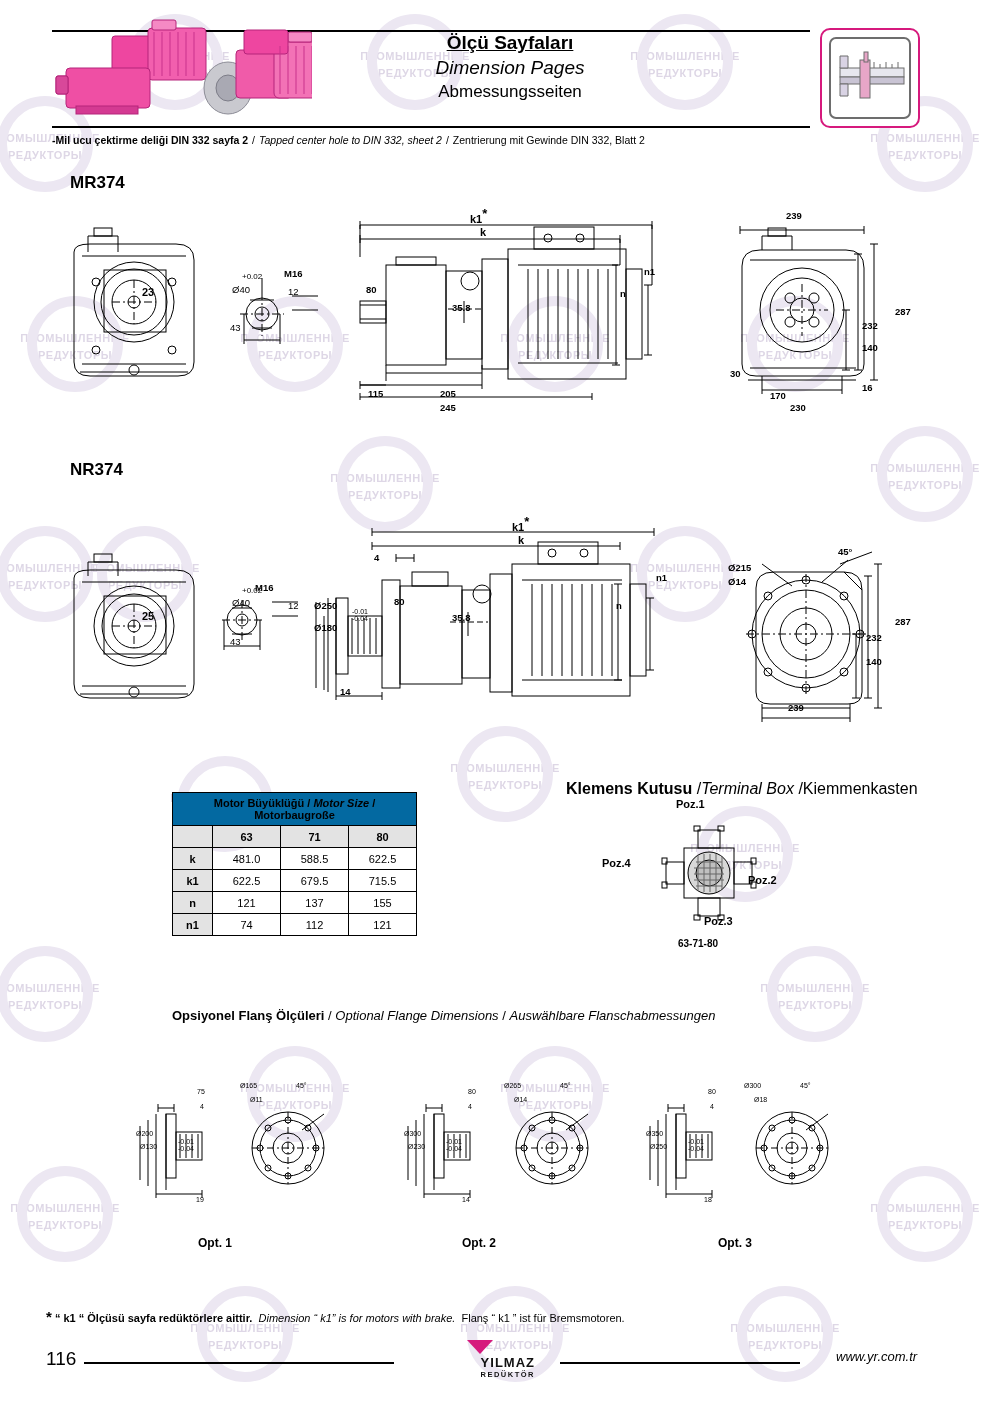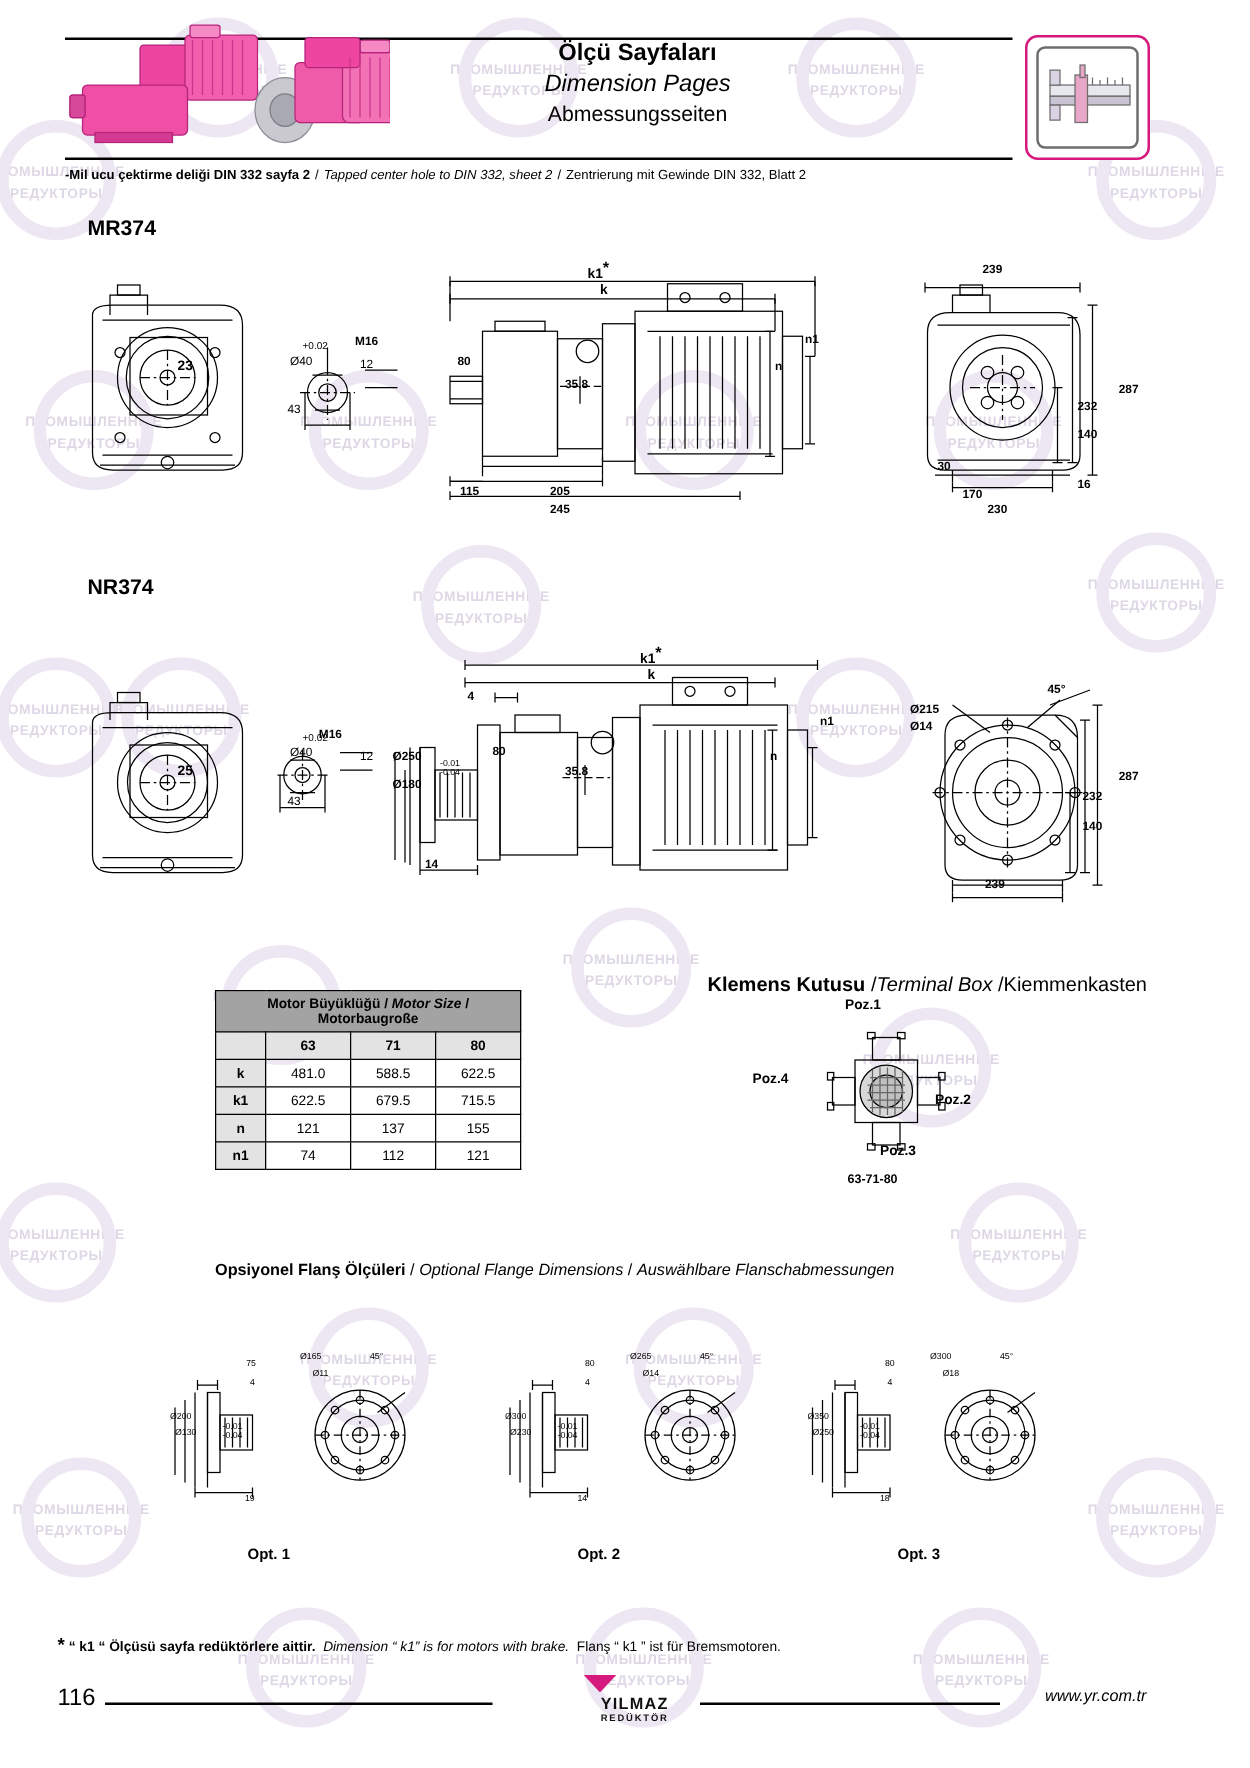"Ölçü Sayfaları" .title-tr { text-decoration: none -> underline }
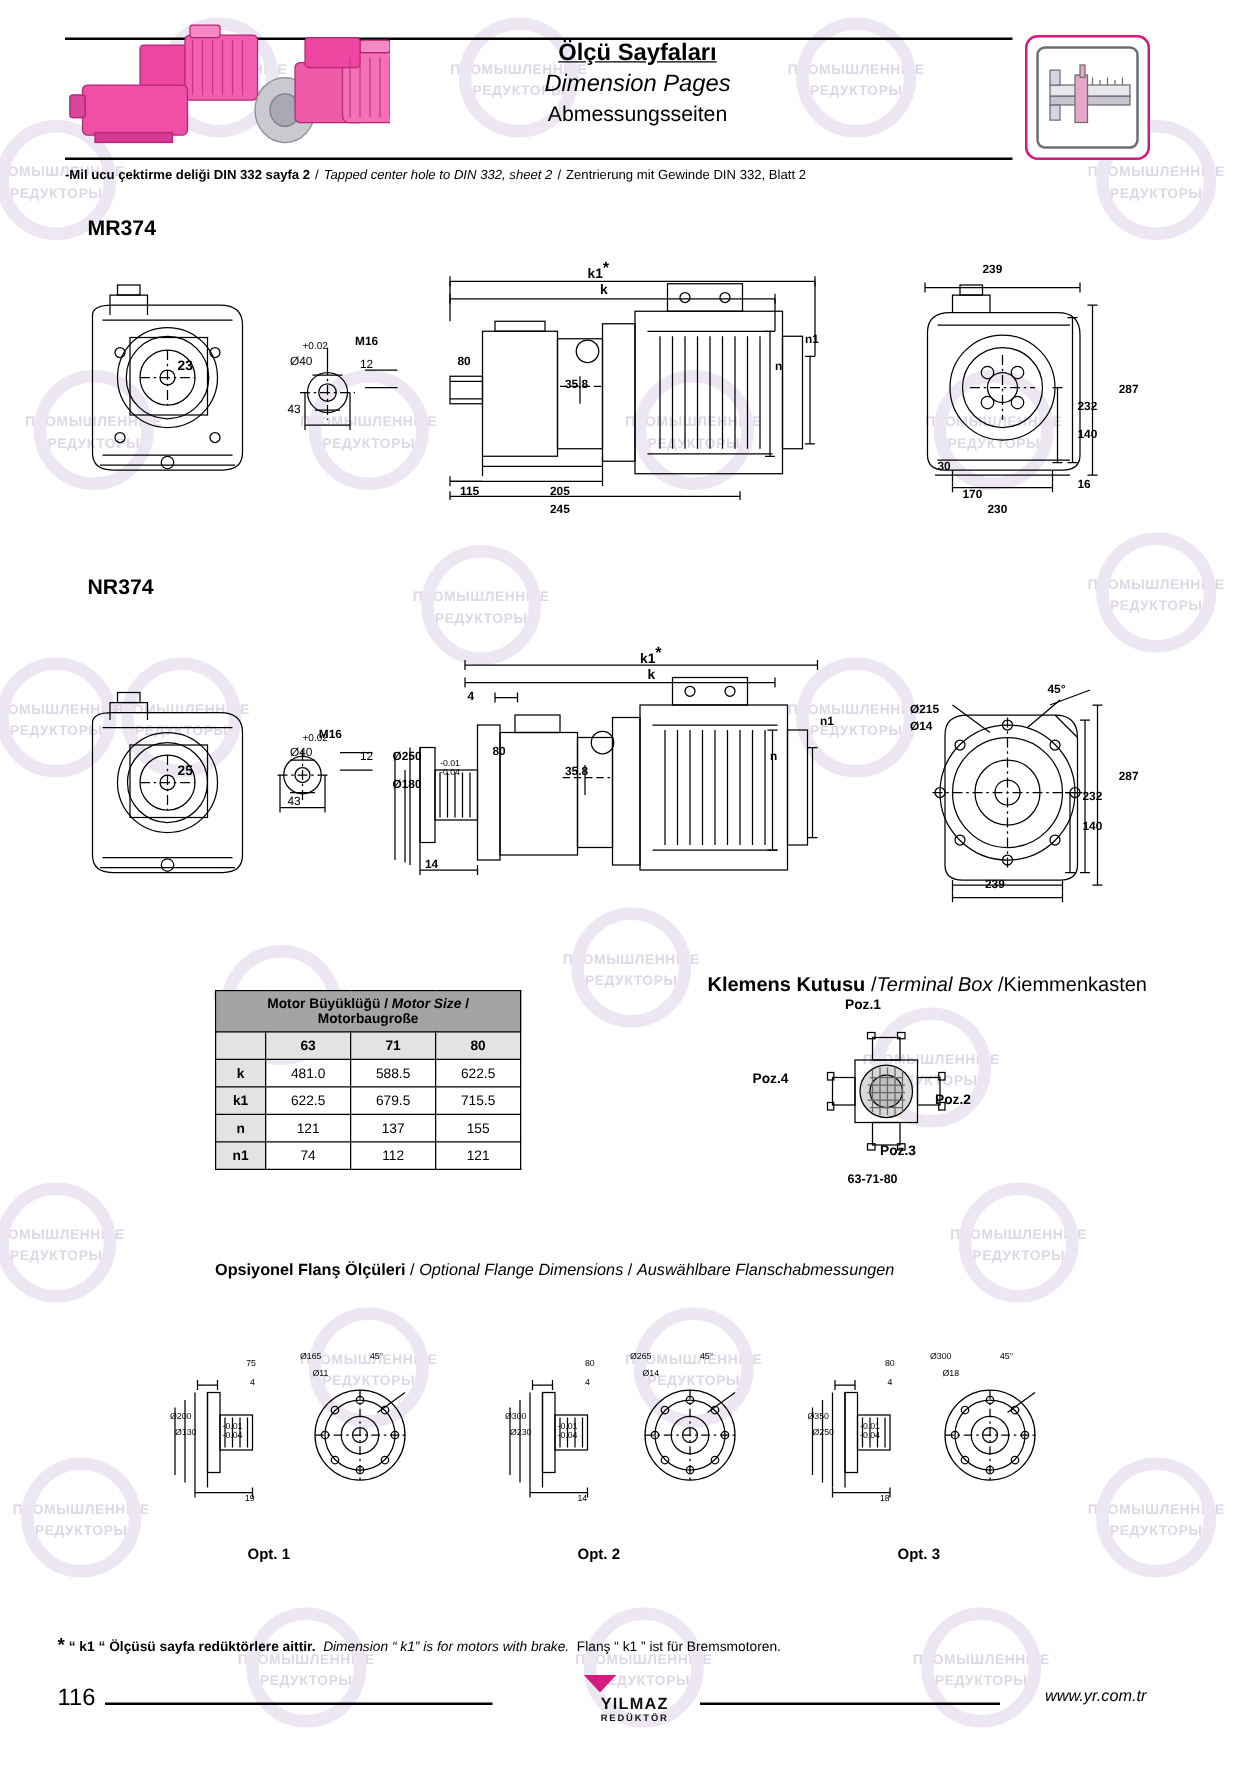"30" div.dim { left: 750px -> 730px }
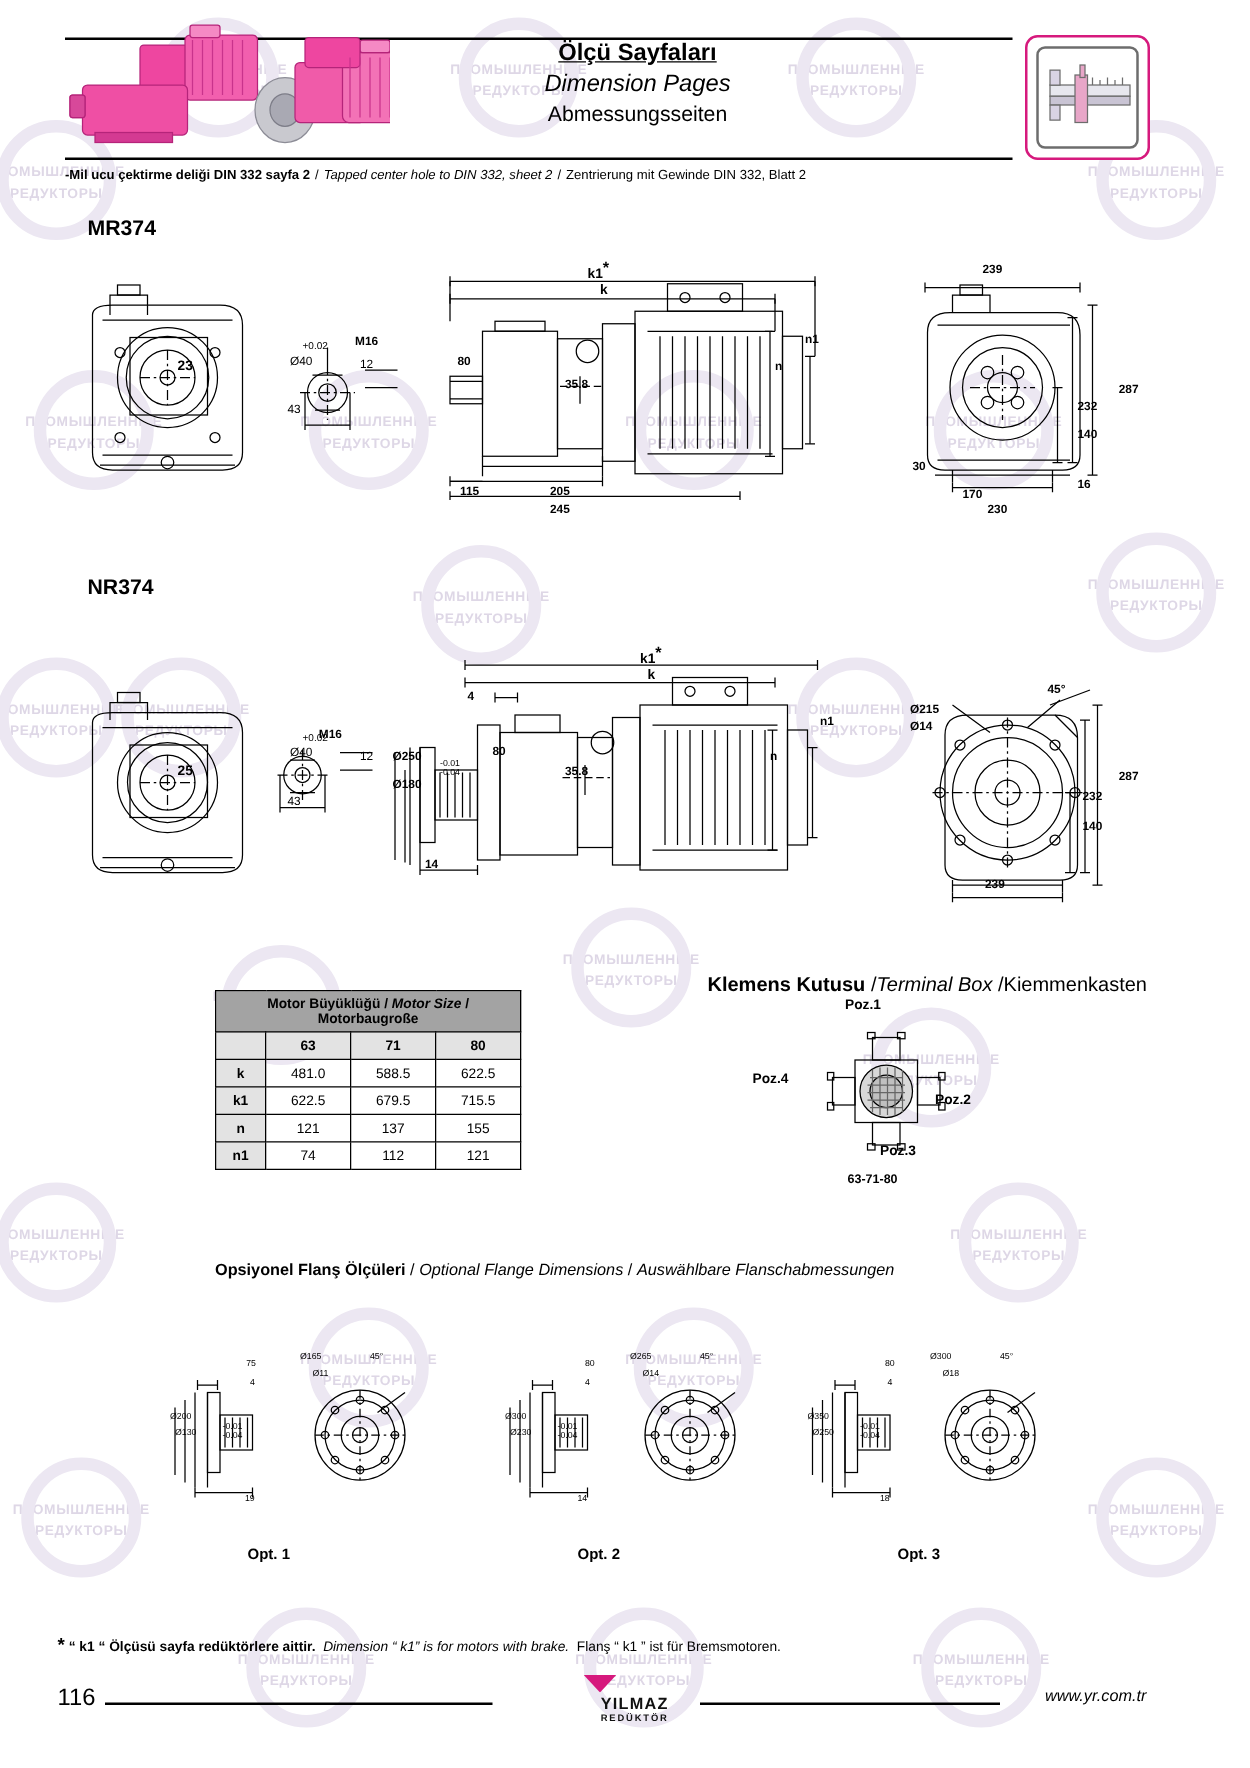"Motor Büyüklüğü / Motor Size" .mtable th.hdr { background: #a3a3a3 -> #0369a1 }
